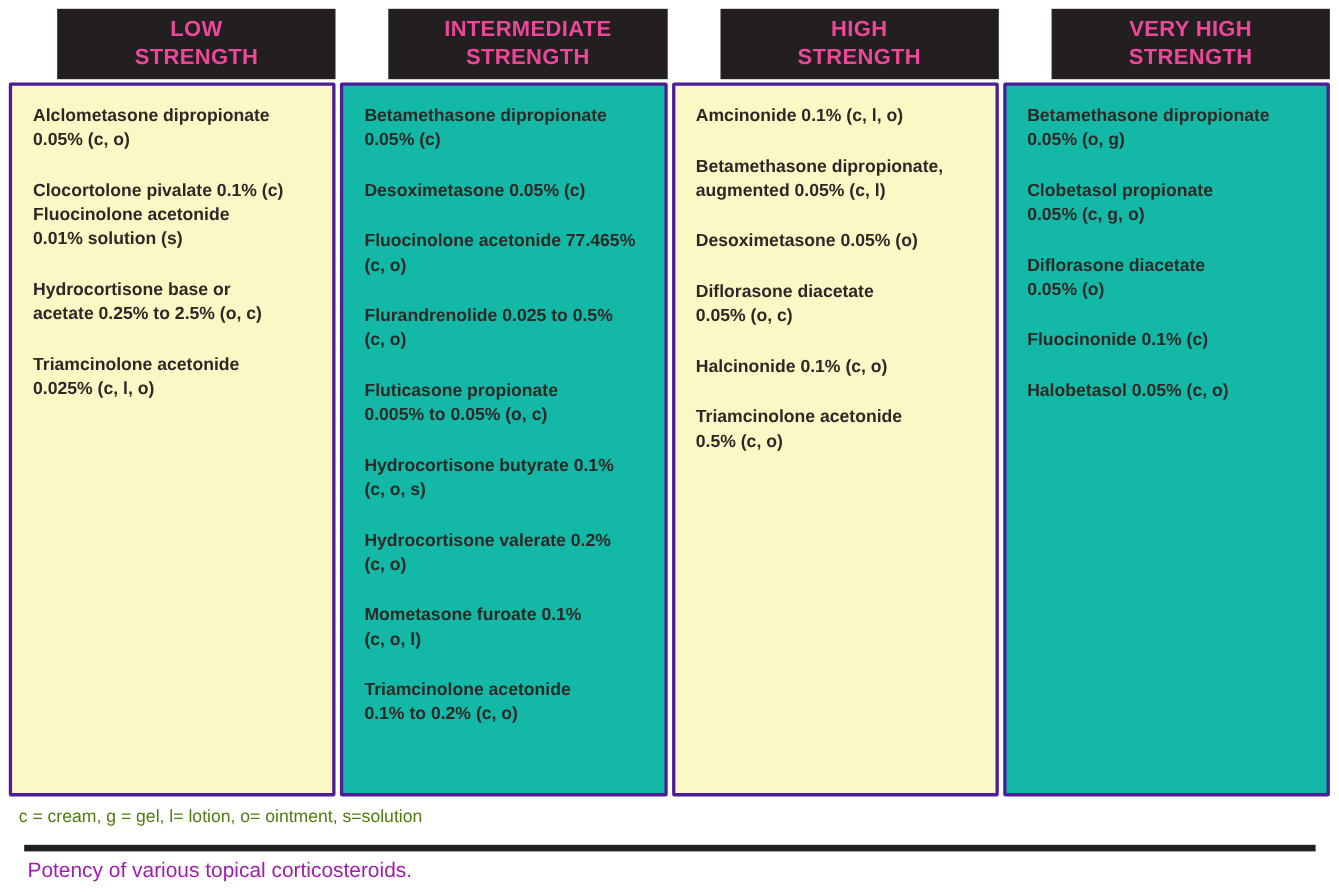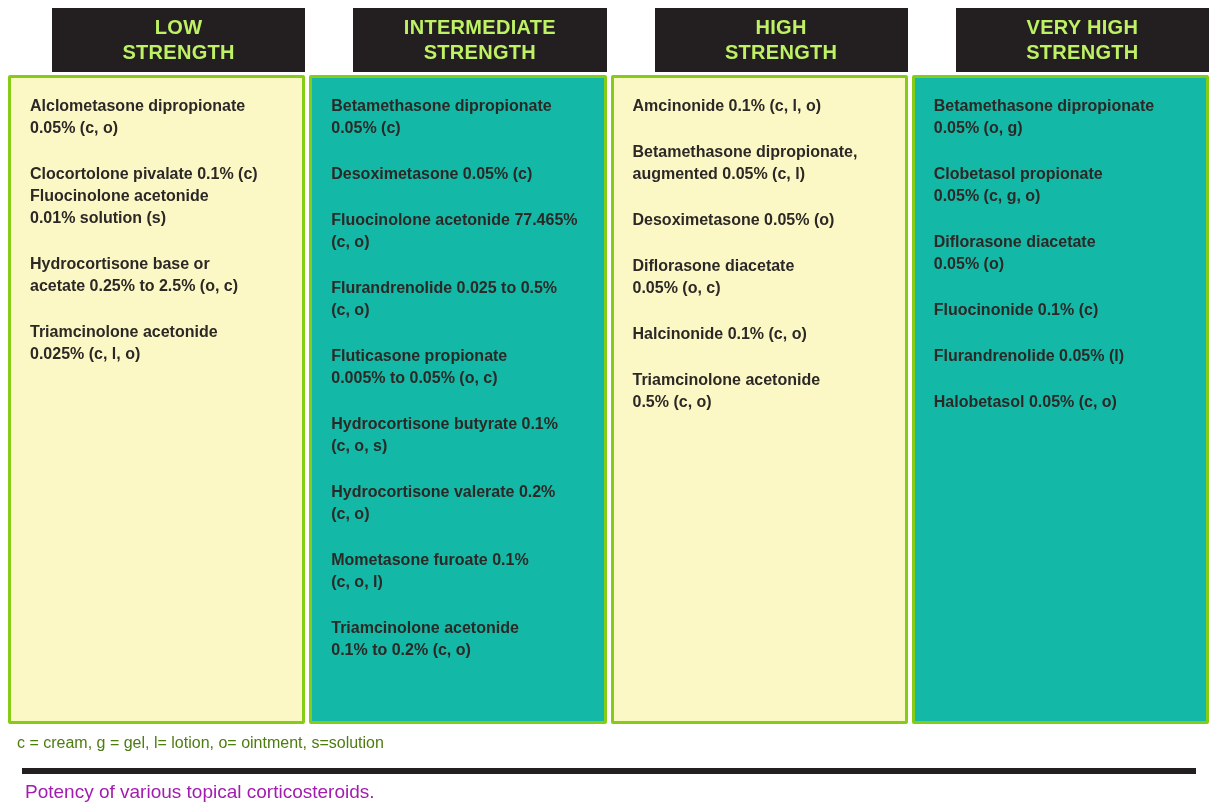"LOW" .col-header { color: #bef264 -> #ec4899 }
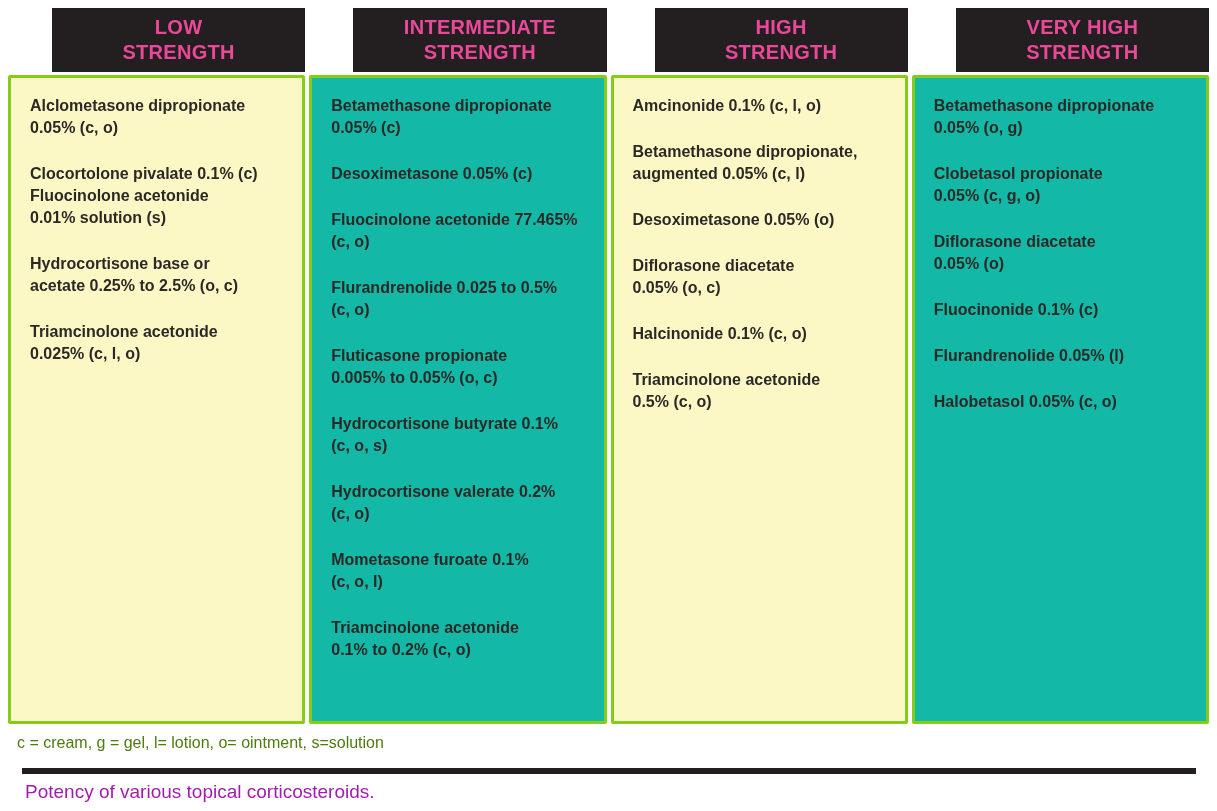"Alclometasone dipropionate" .col-body { border: 3px solid #84cc16 -> 3px solid #4c1d95 }
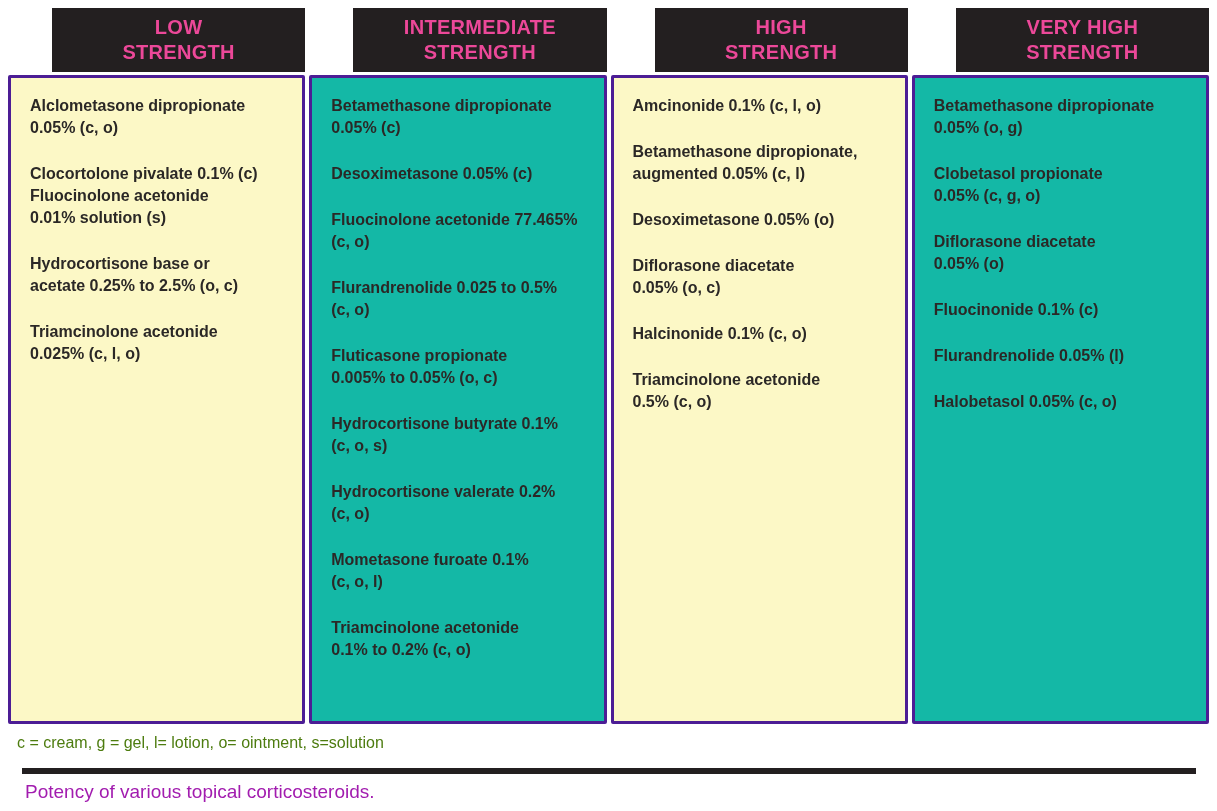"Flurandrenolide 0.05% (l)" p.entry { html: <p>Flurandrenolide 0.05% (l)</p> -> none }
